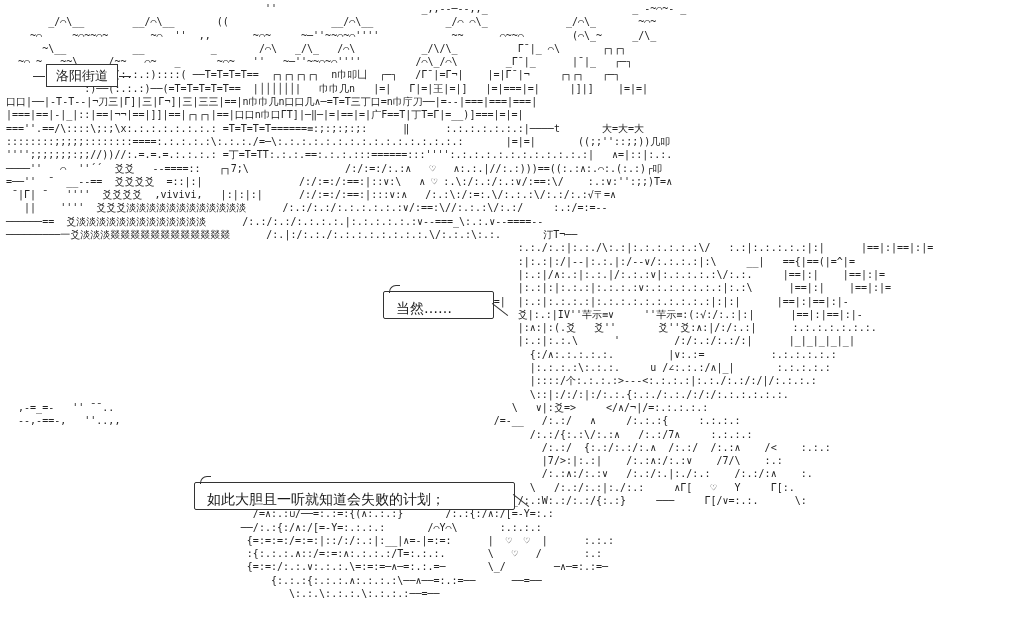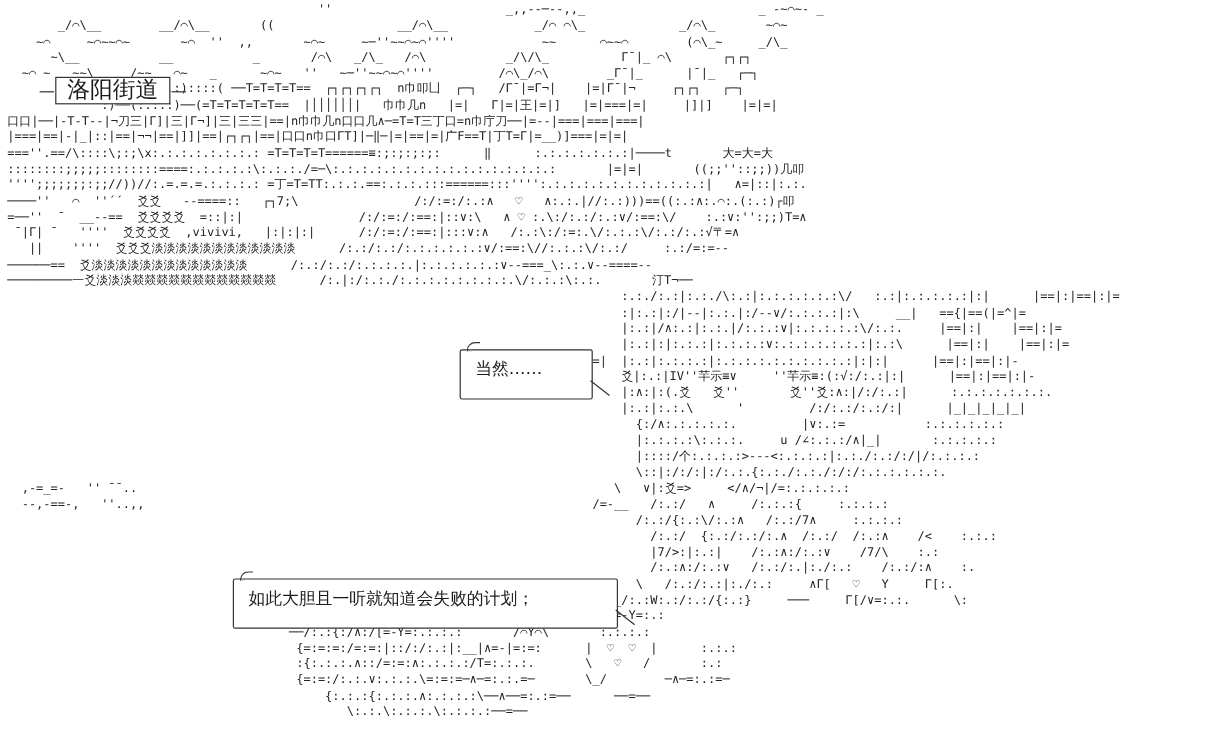"洛阳街道" .loc-box { font-size: 19px -> 13px }
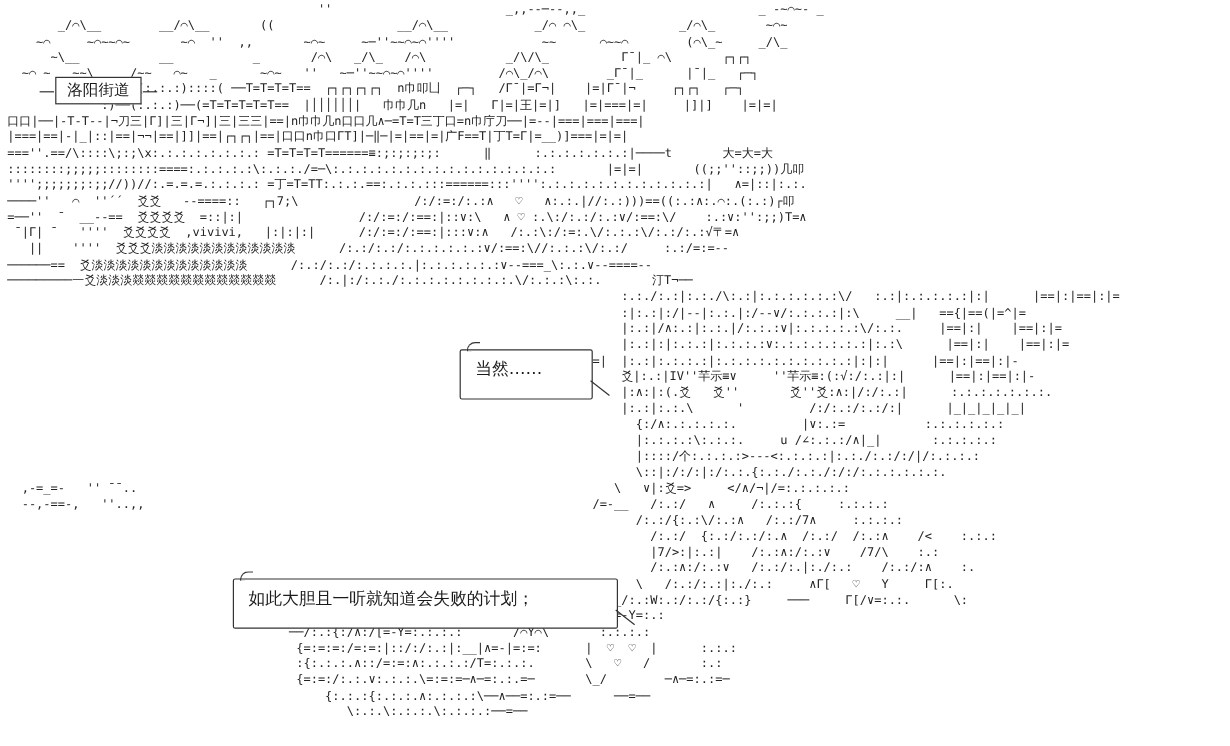"当然……" .bubble { padding: 6px 12px 14px 12px -> 6px 12px 0 12px }
